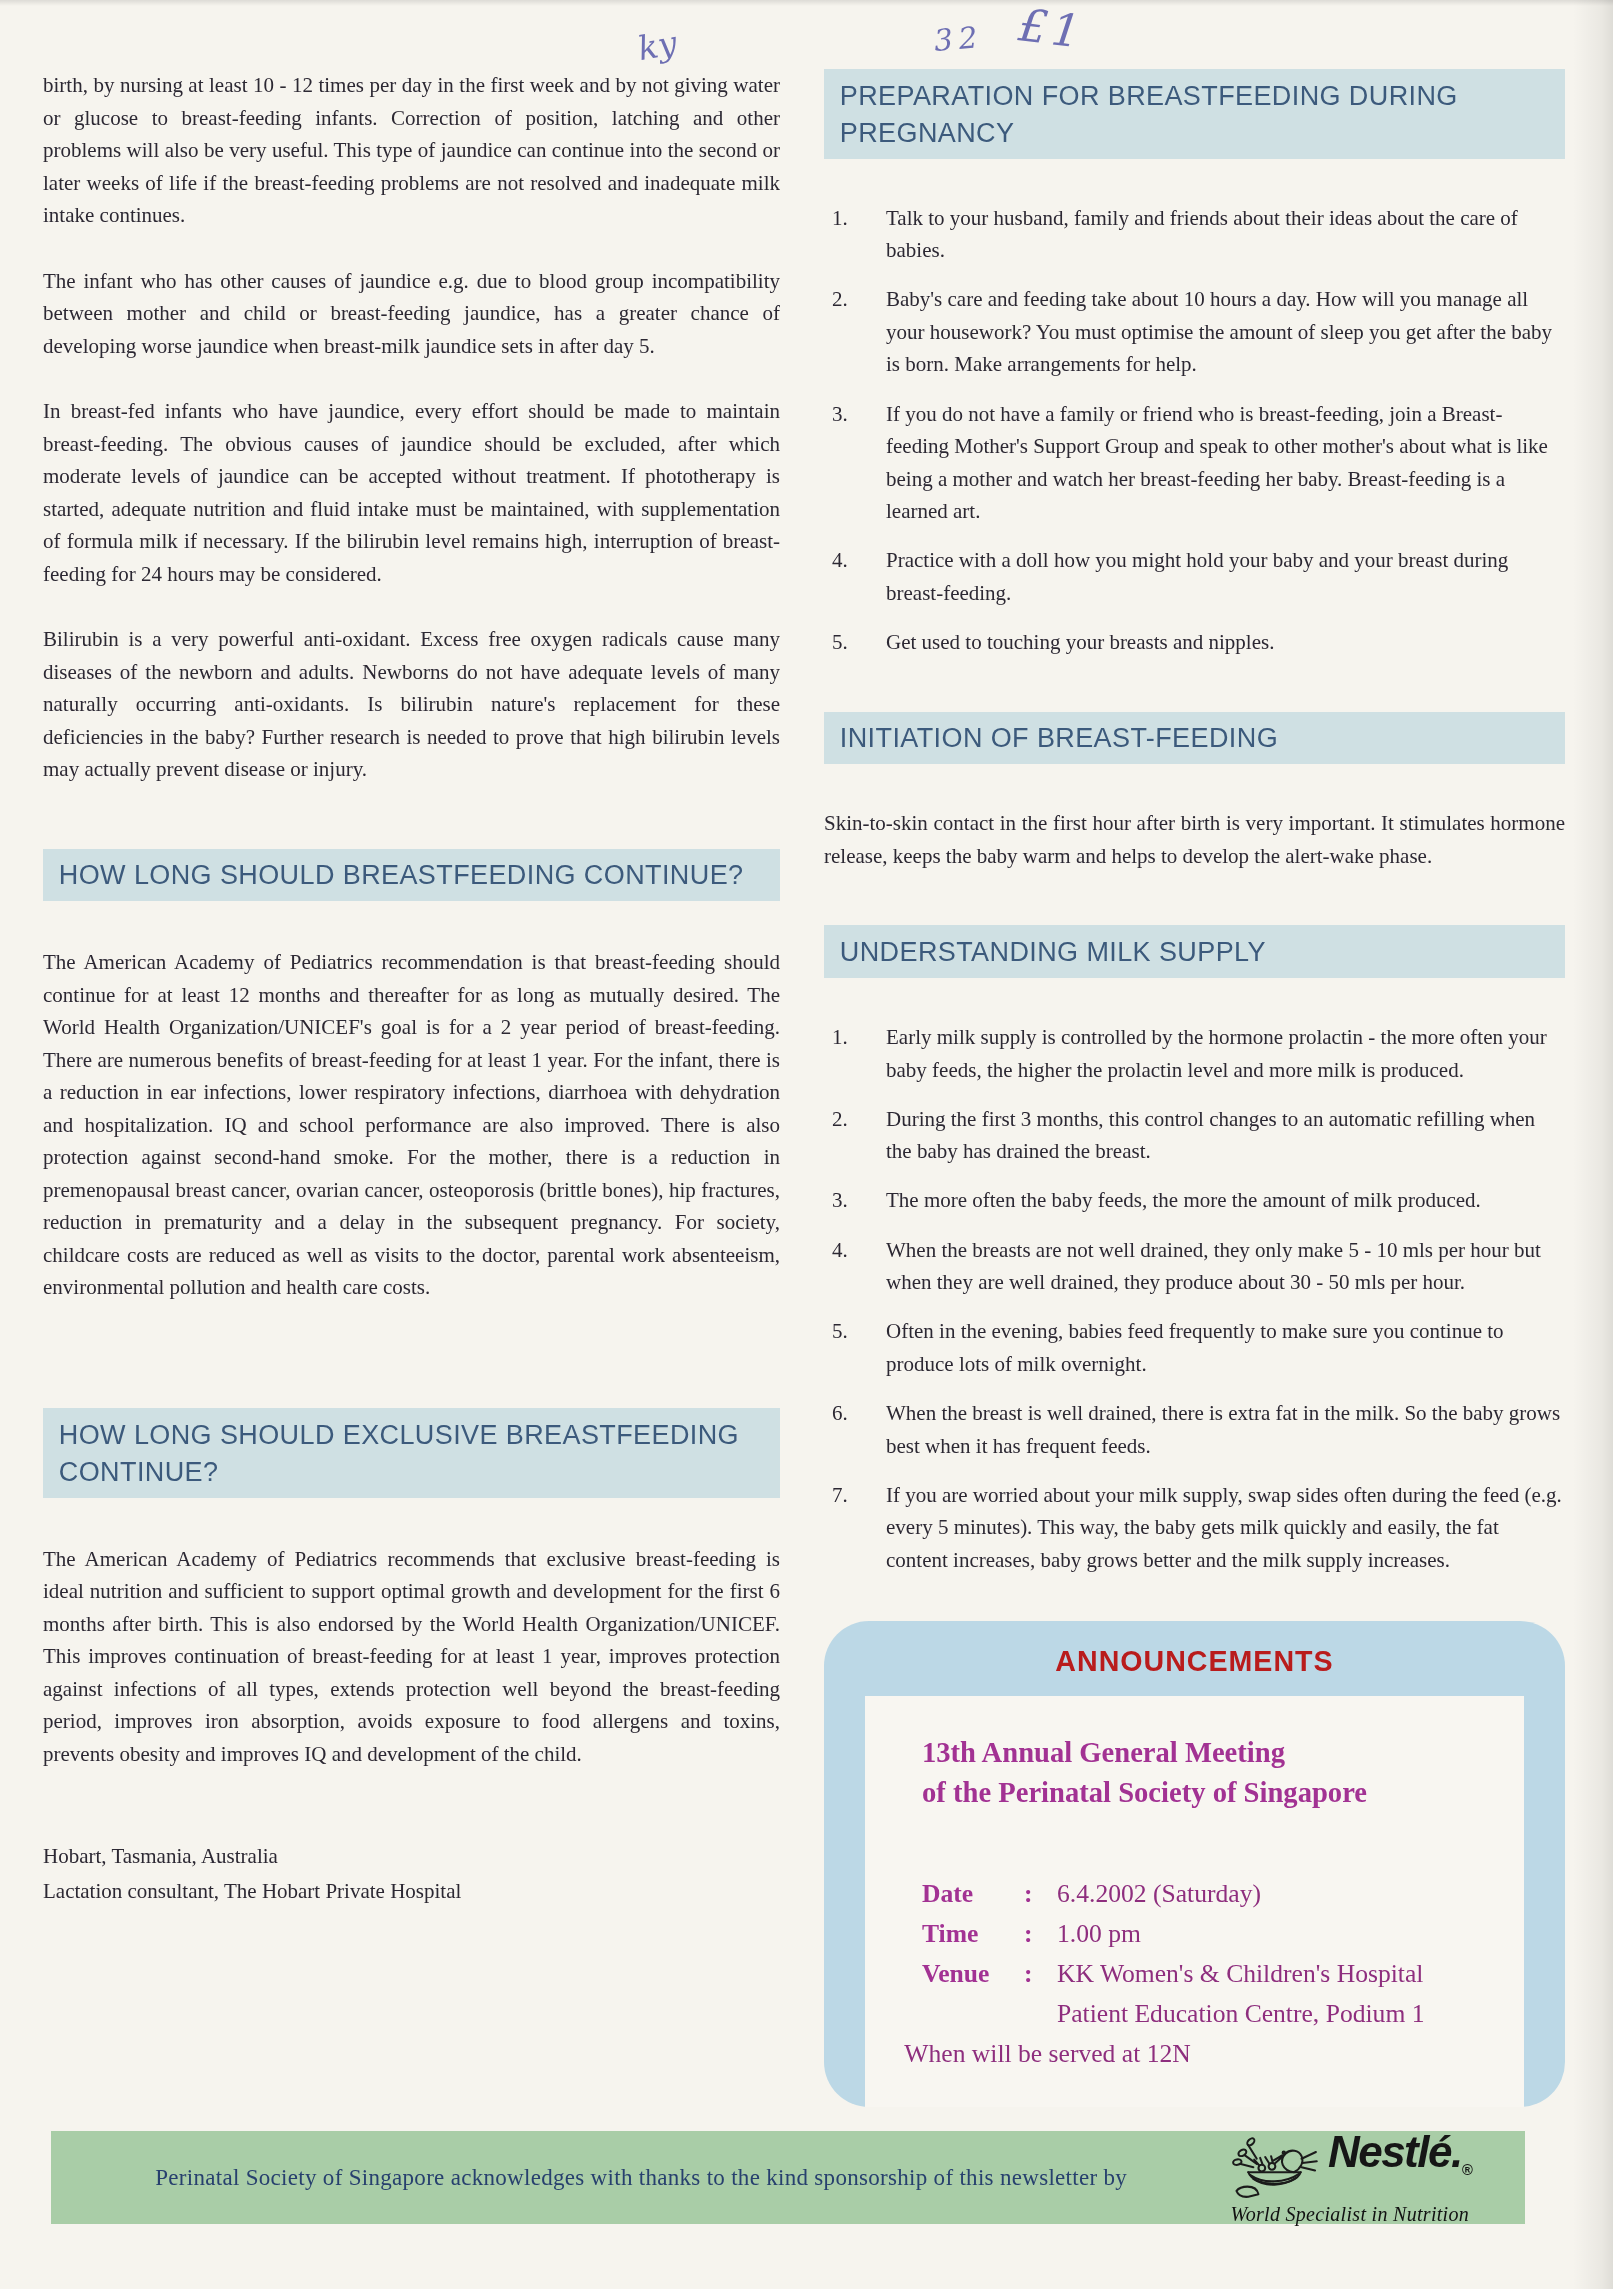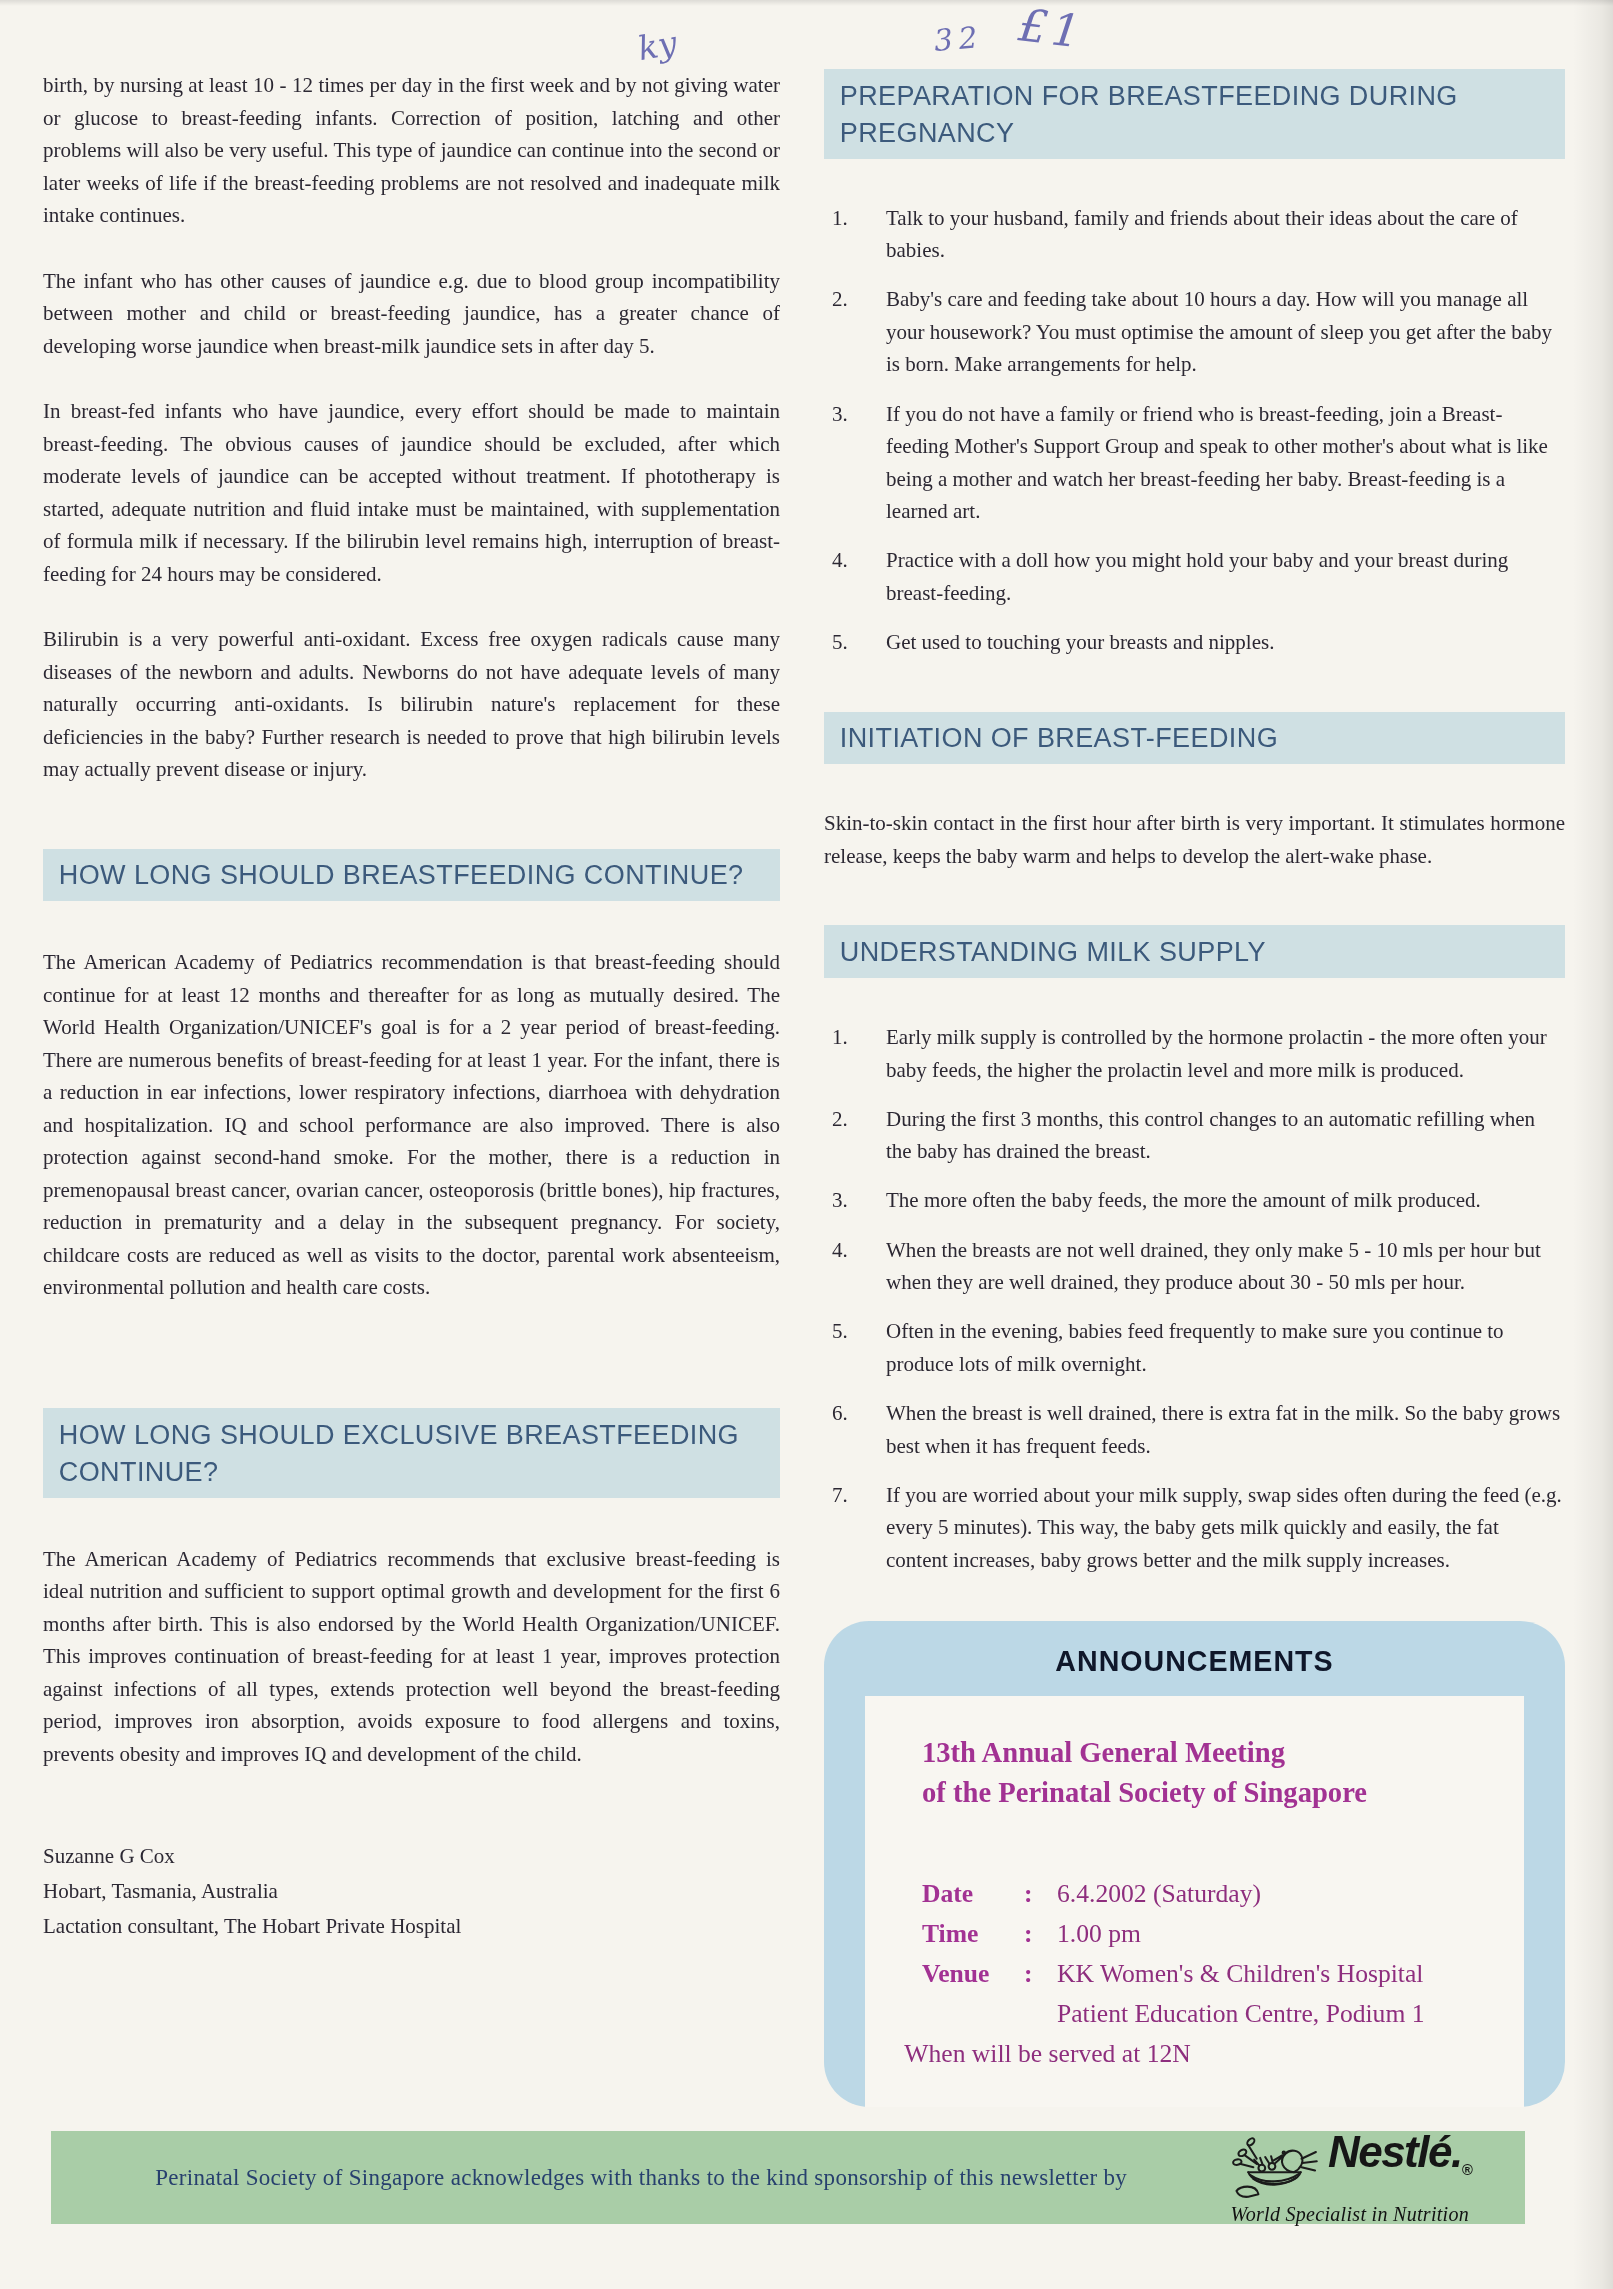"ANNOUNCEMENTS" .ann-title { color: #0f172a -> #b91c1c }
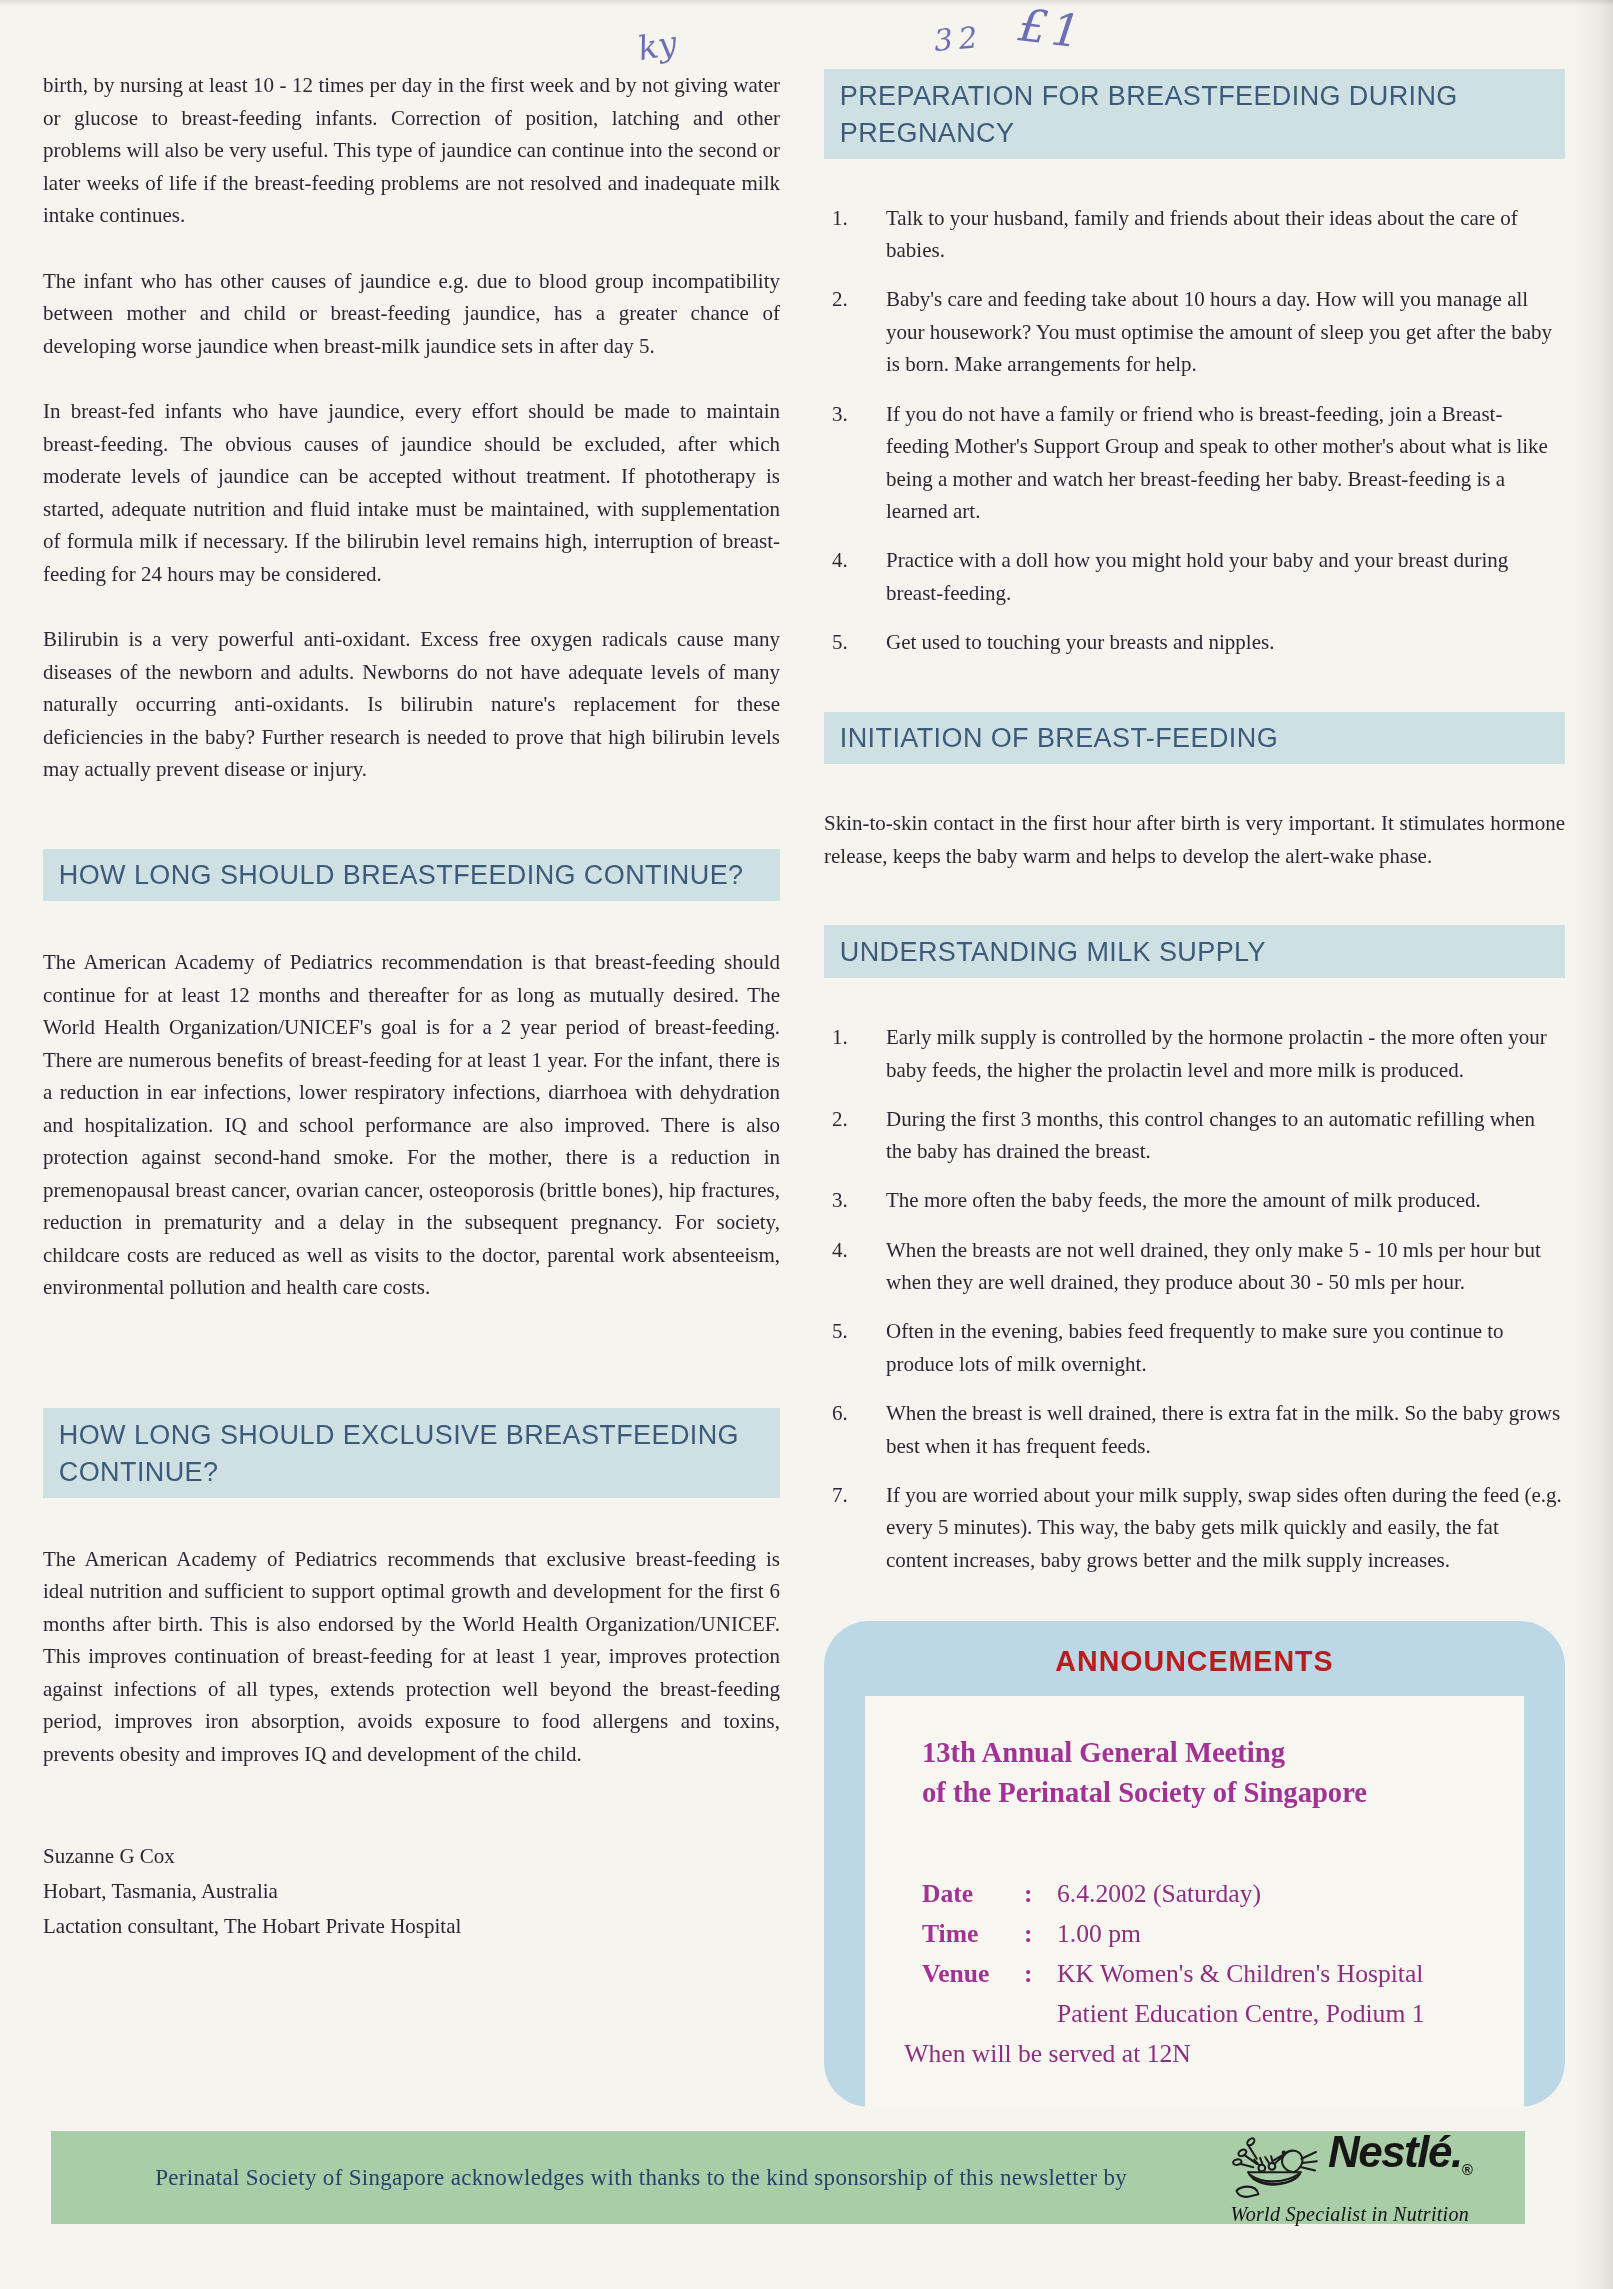"Suzanne G Cox" div { html: <div>Suzanne G Cox</div> -> none }
